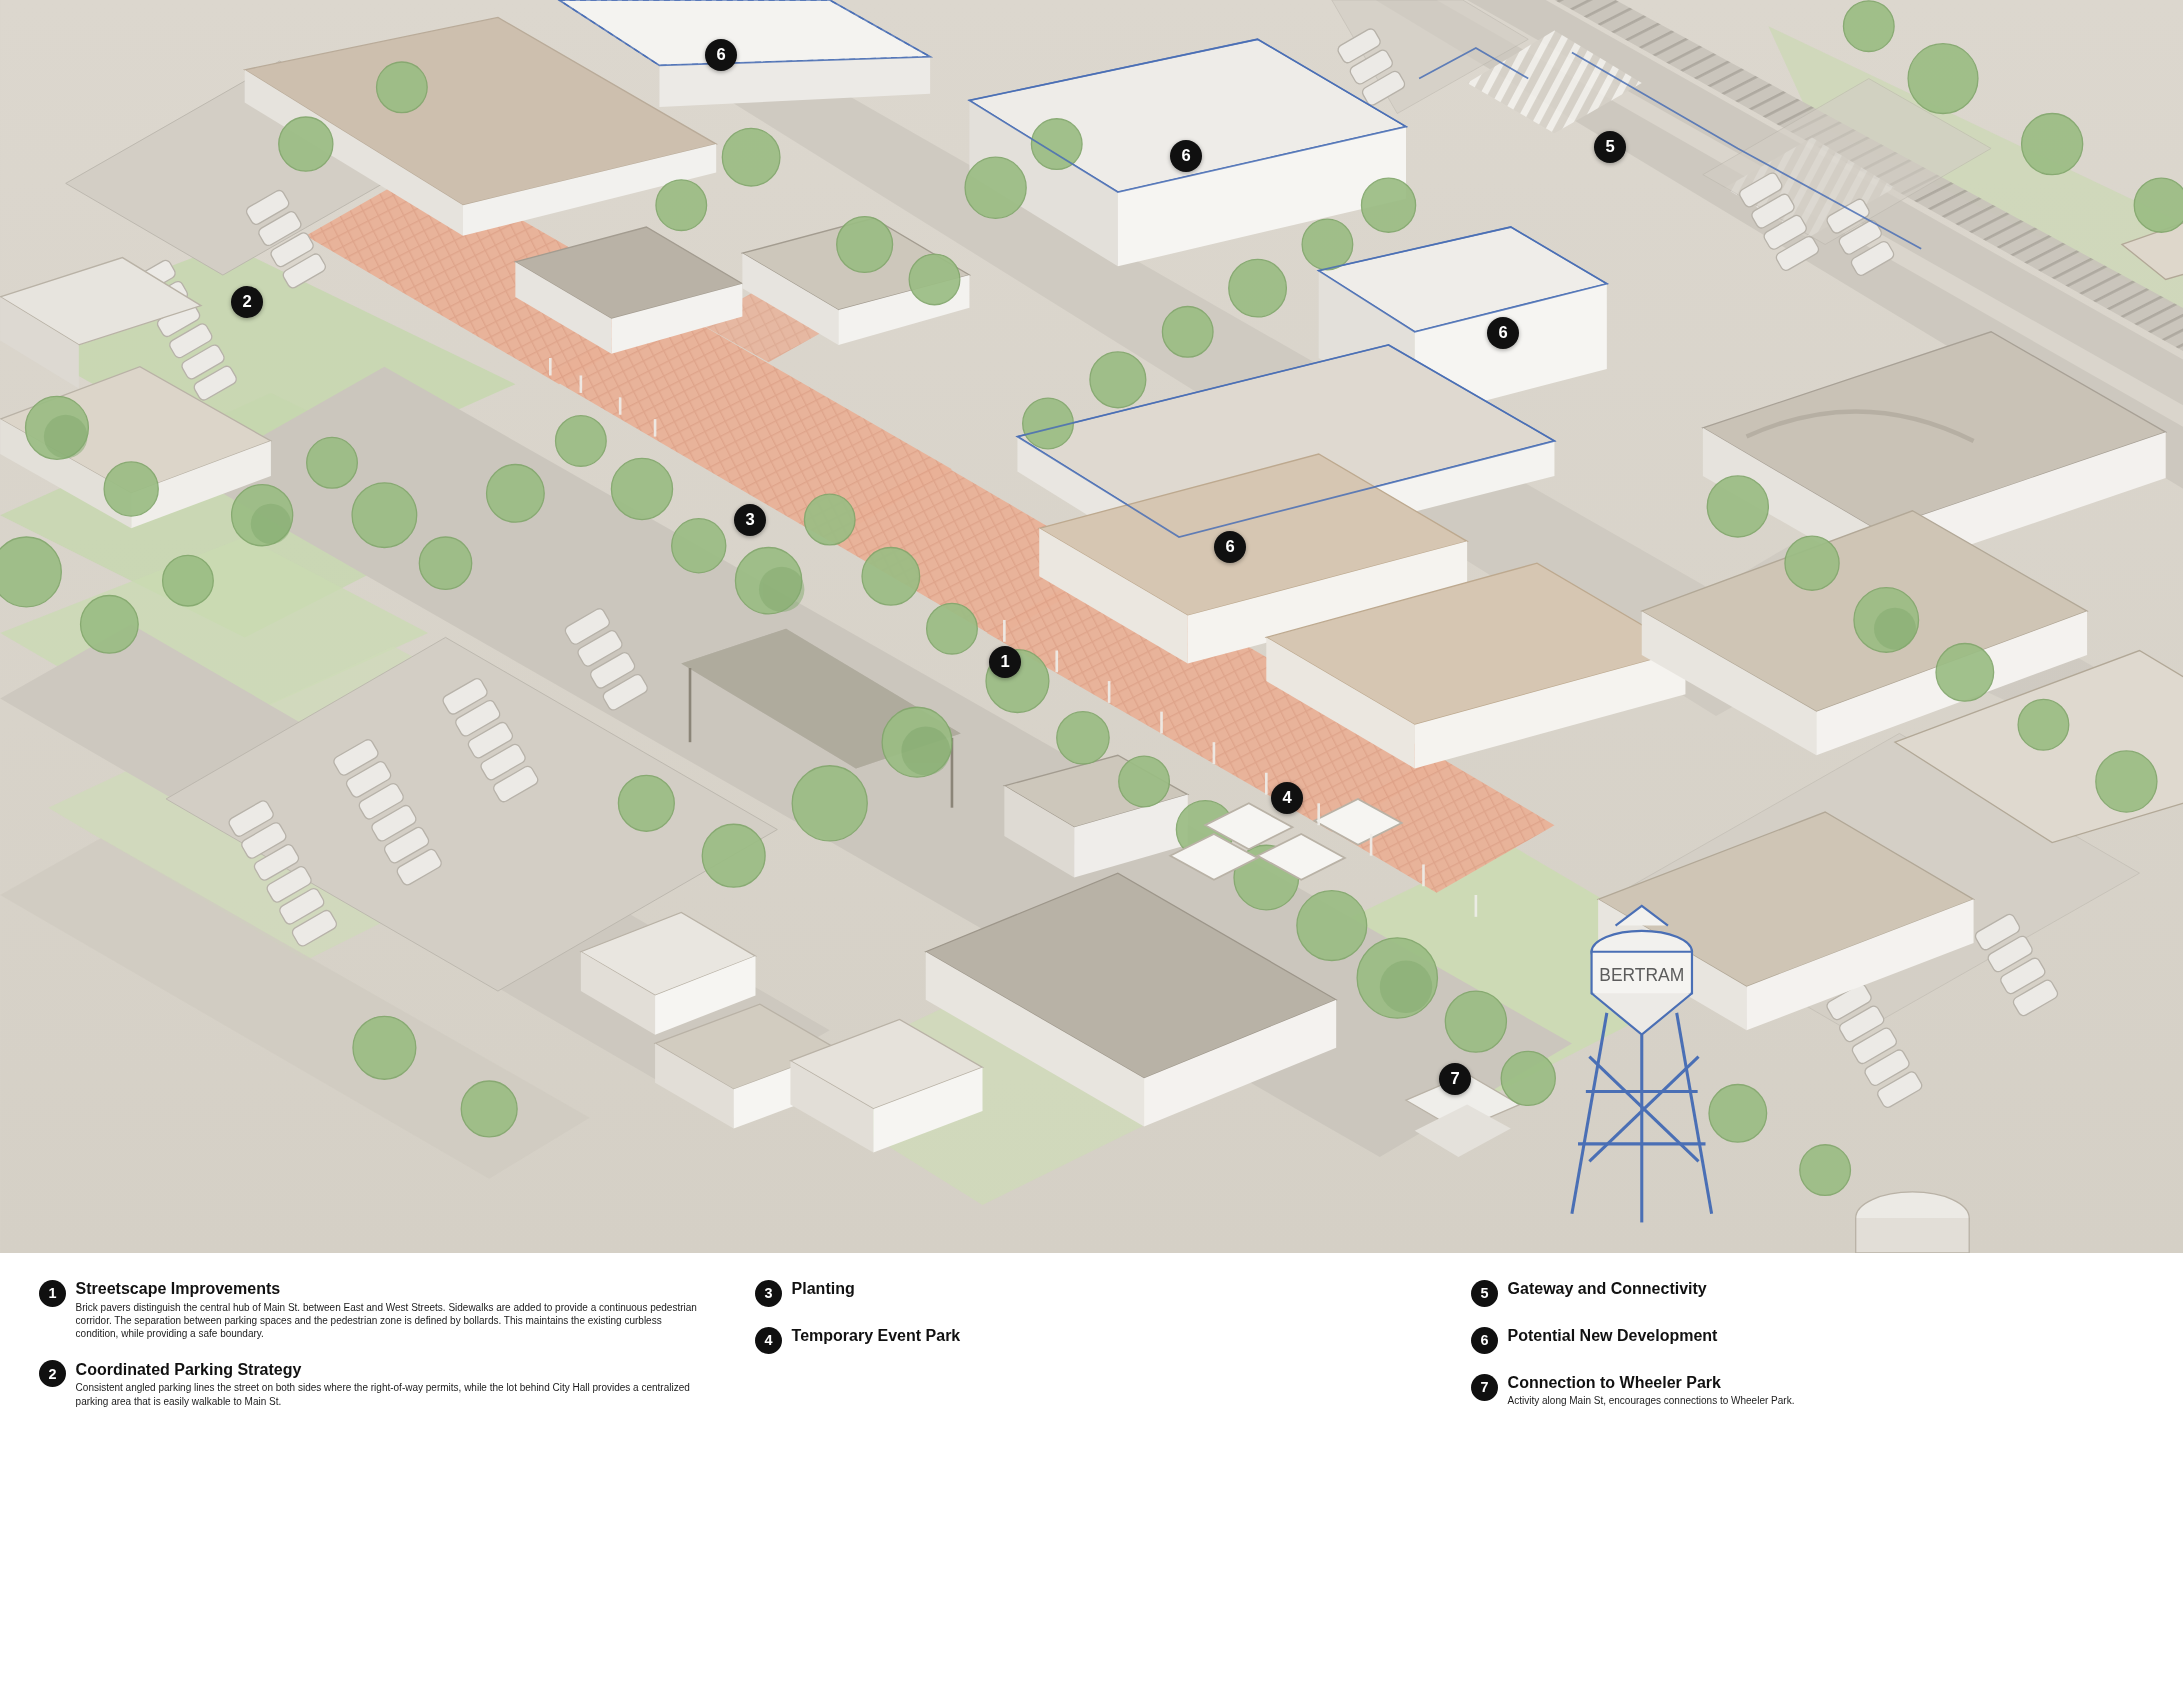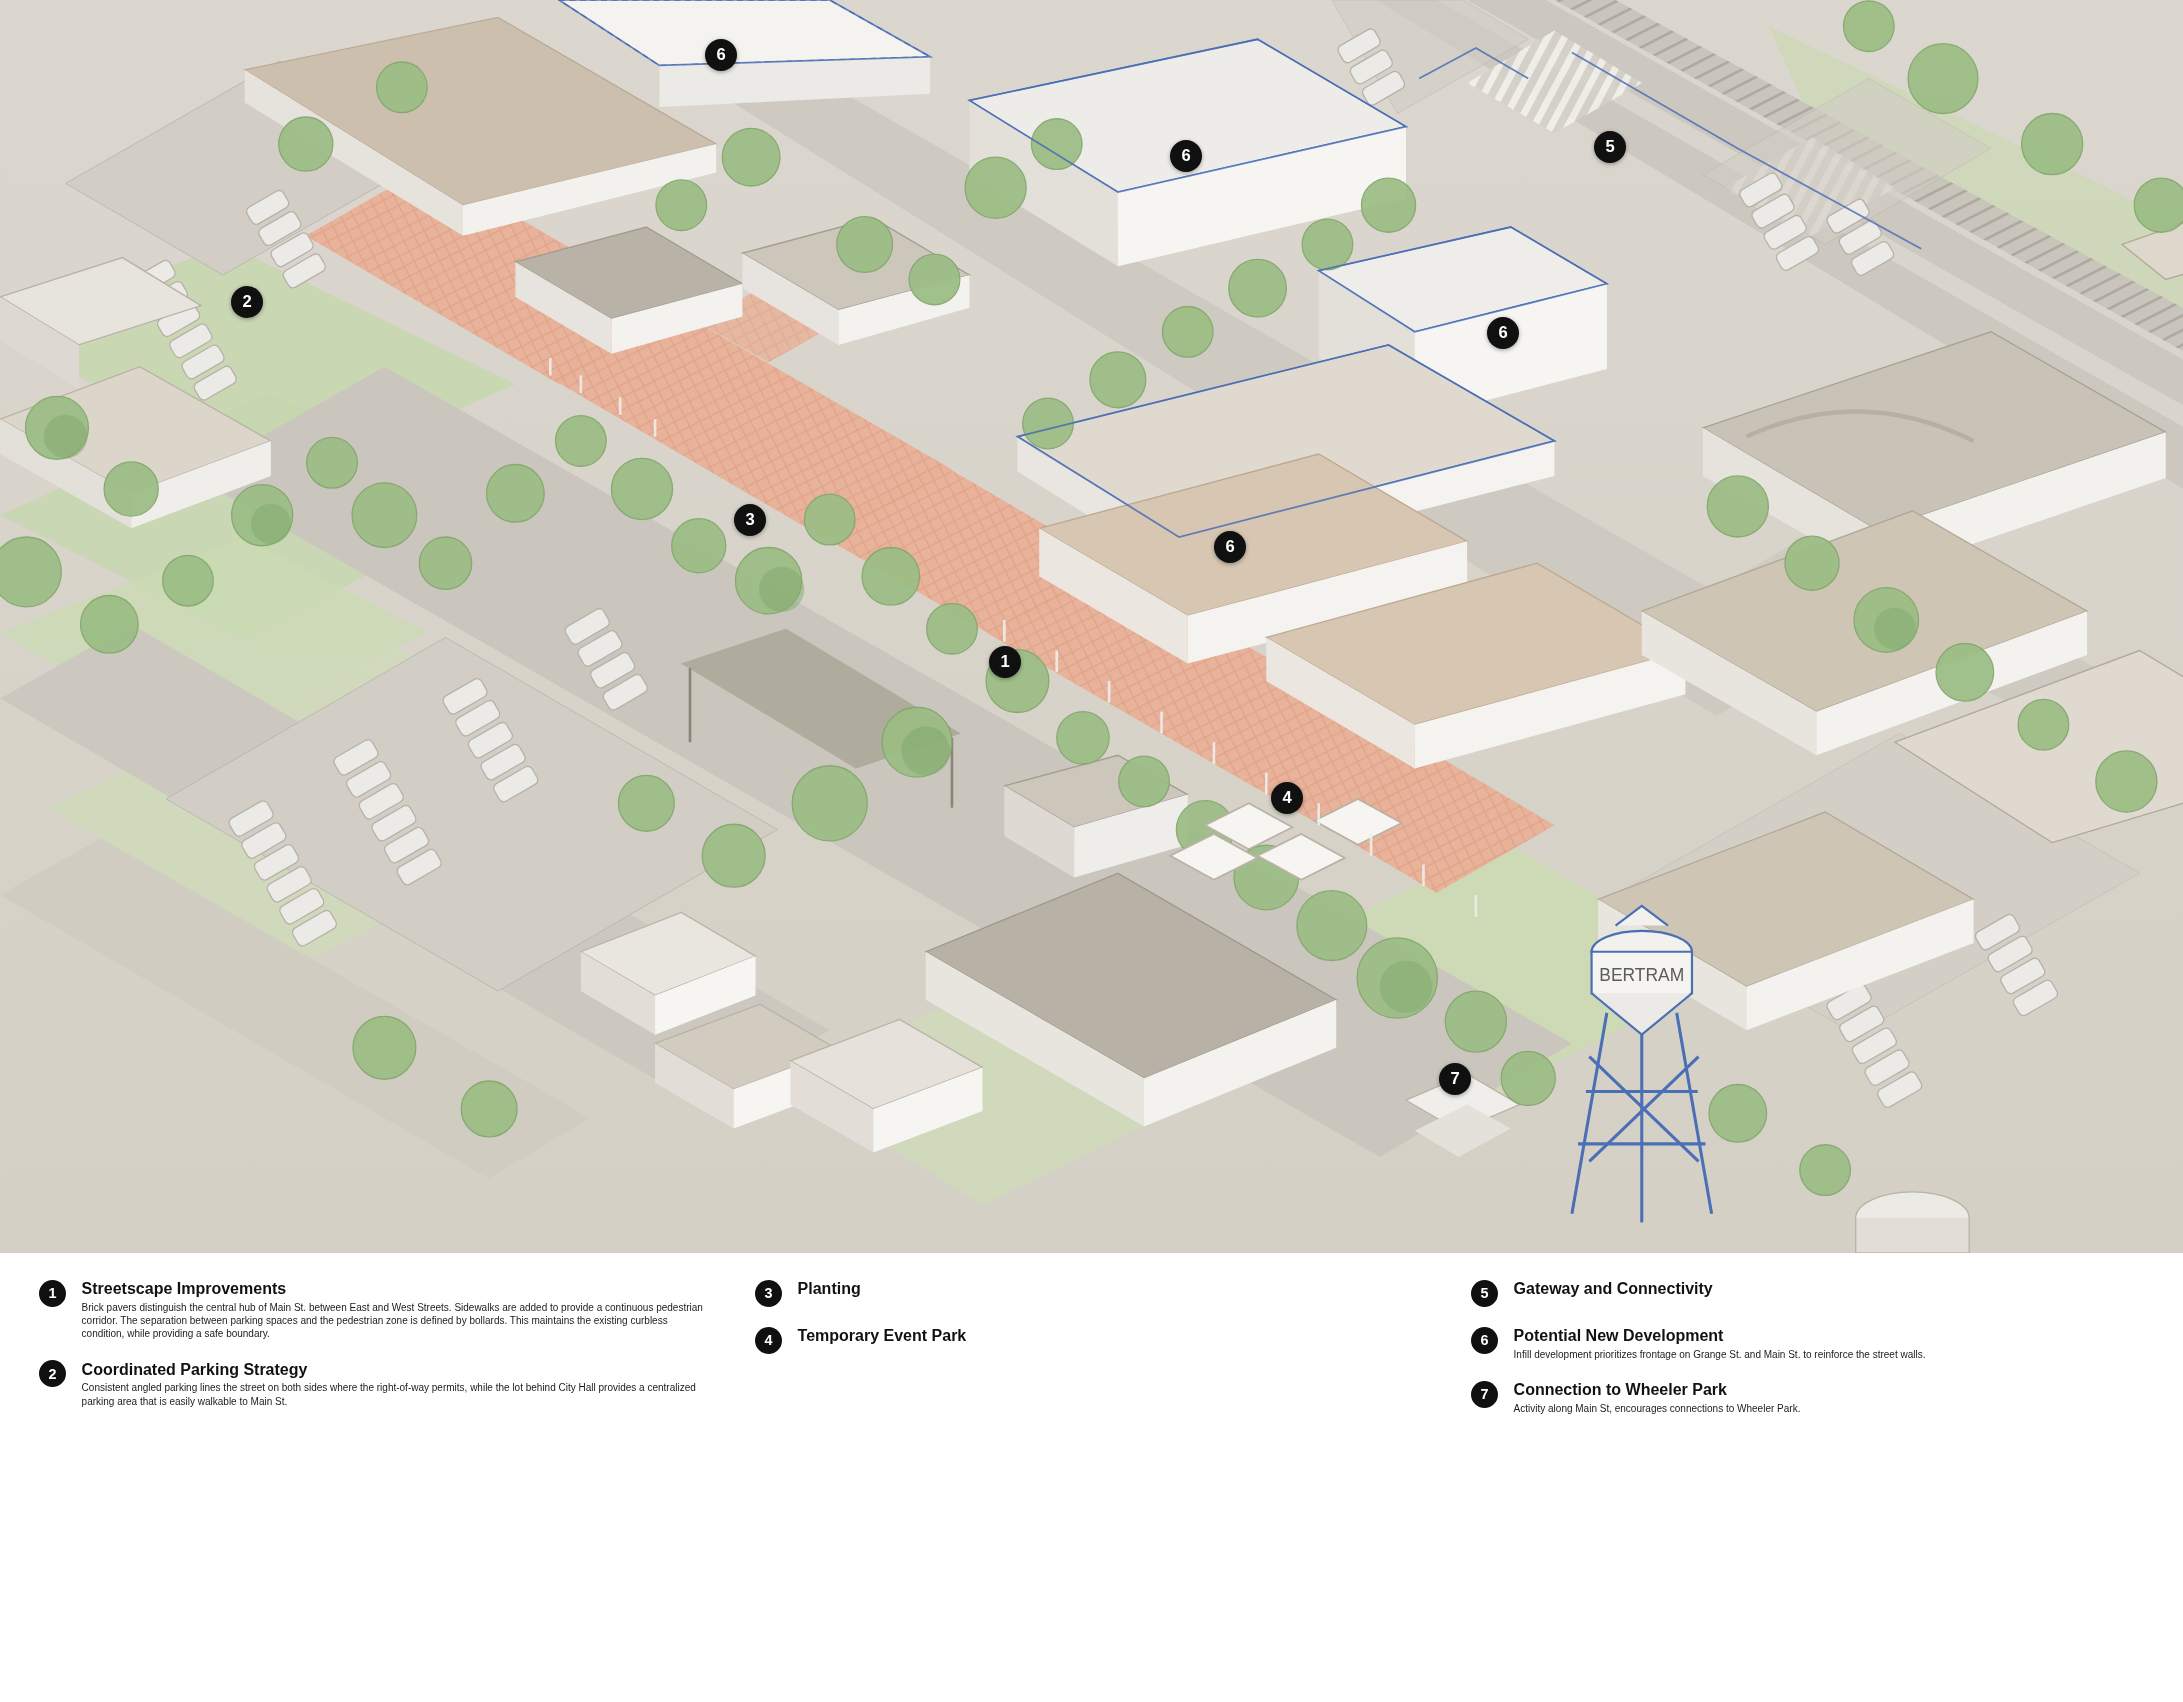"Streetscape Improvements" .legend-text { margin-left: 6px -> none }
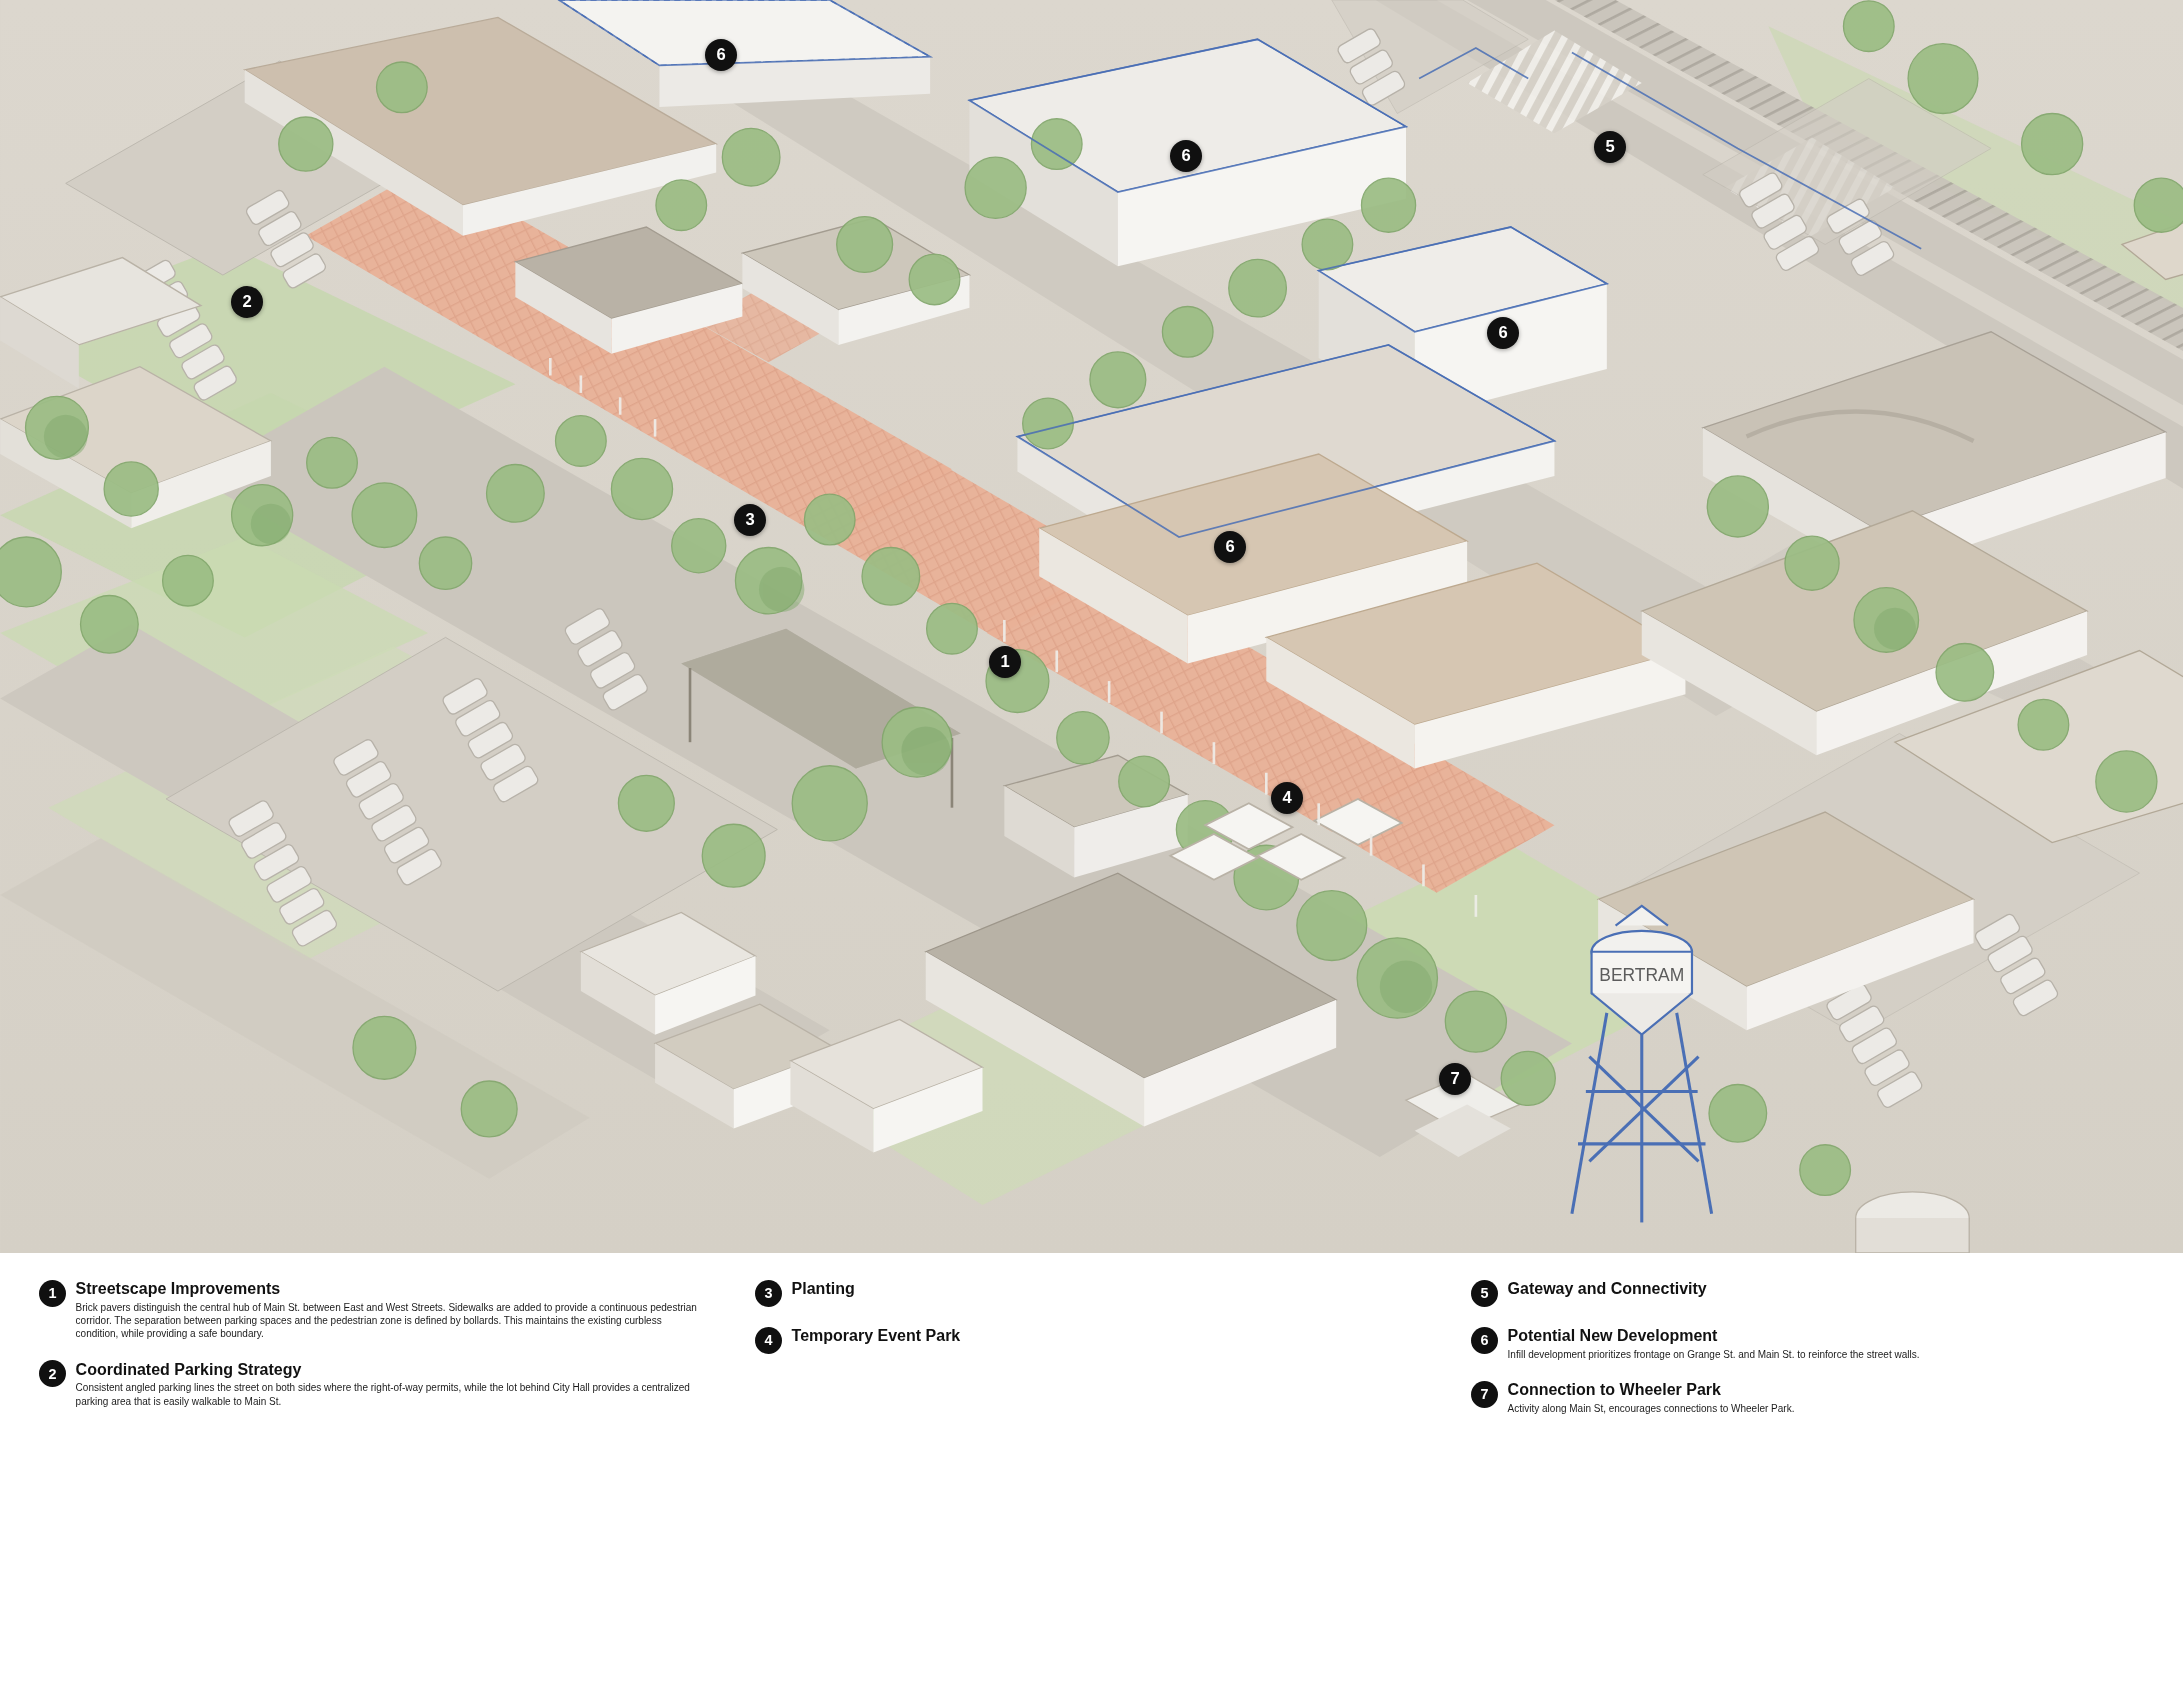"Infill development prioritizes frontage" div.legend-body { html: <div>Infill development prioritizes frontage on Grange St. and Main St. to reinforce the street walls.</div> -> none }
